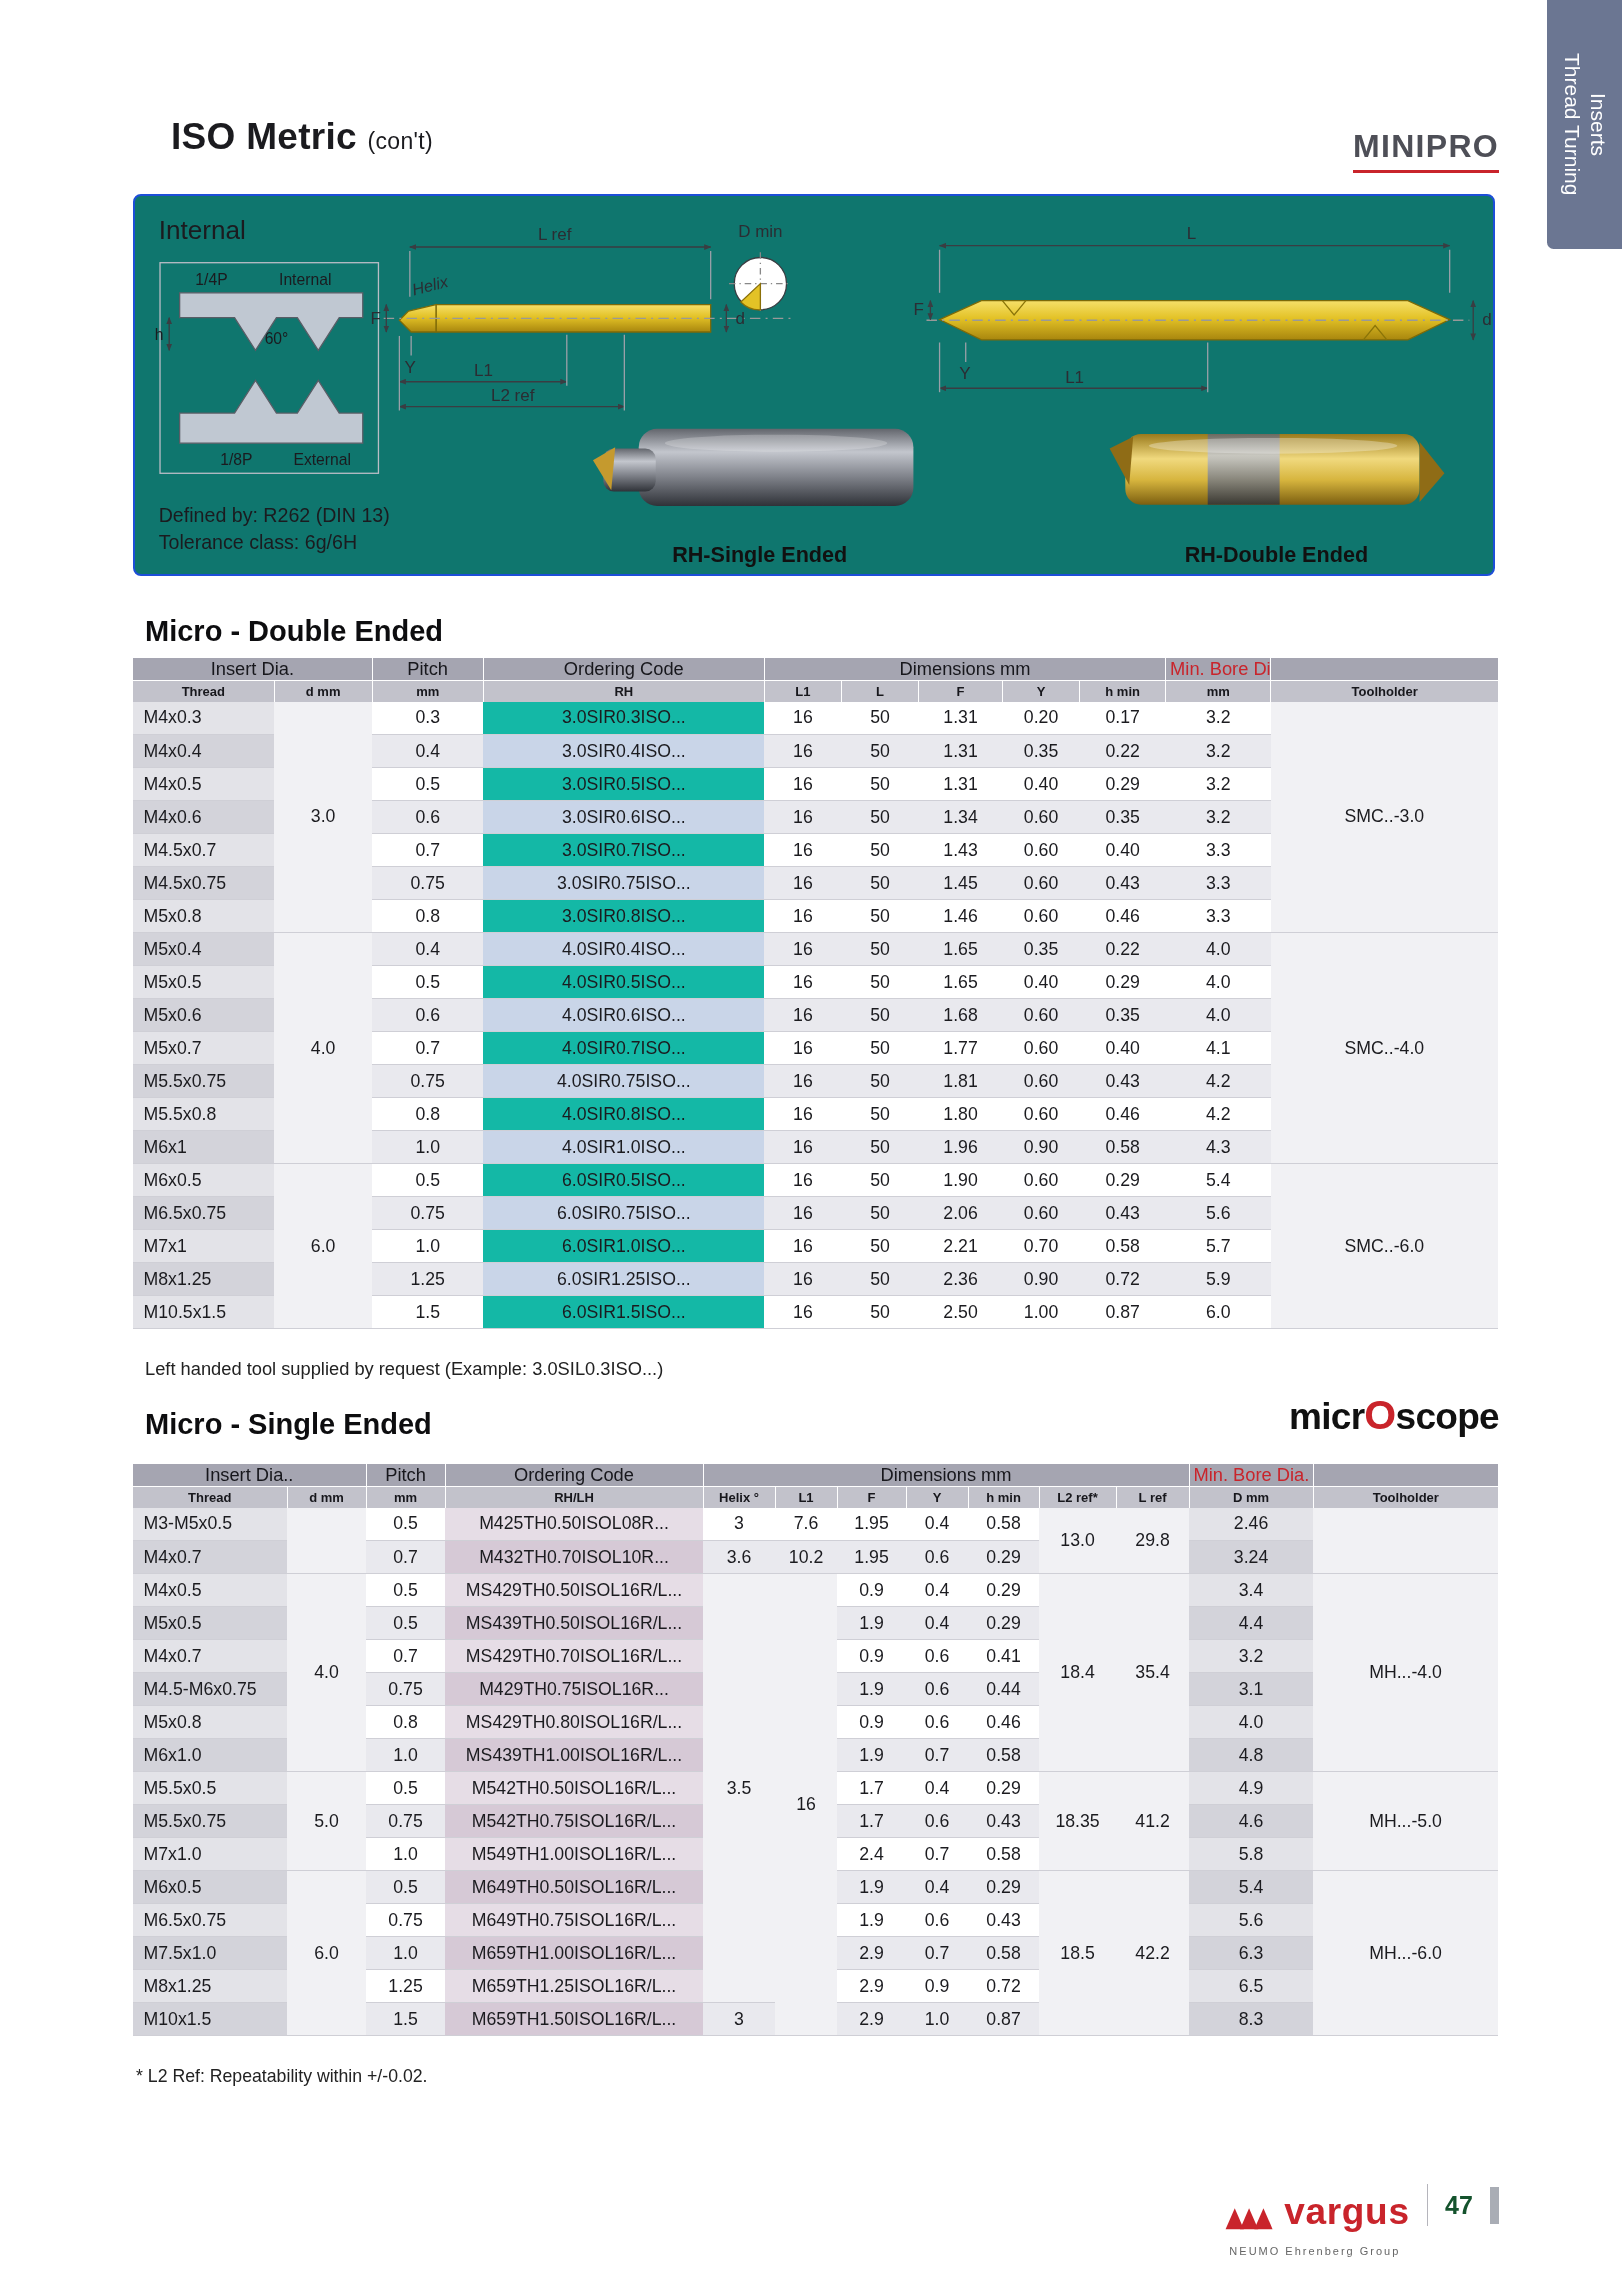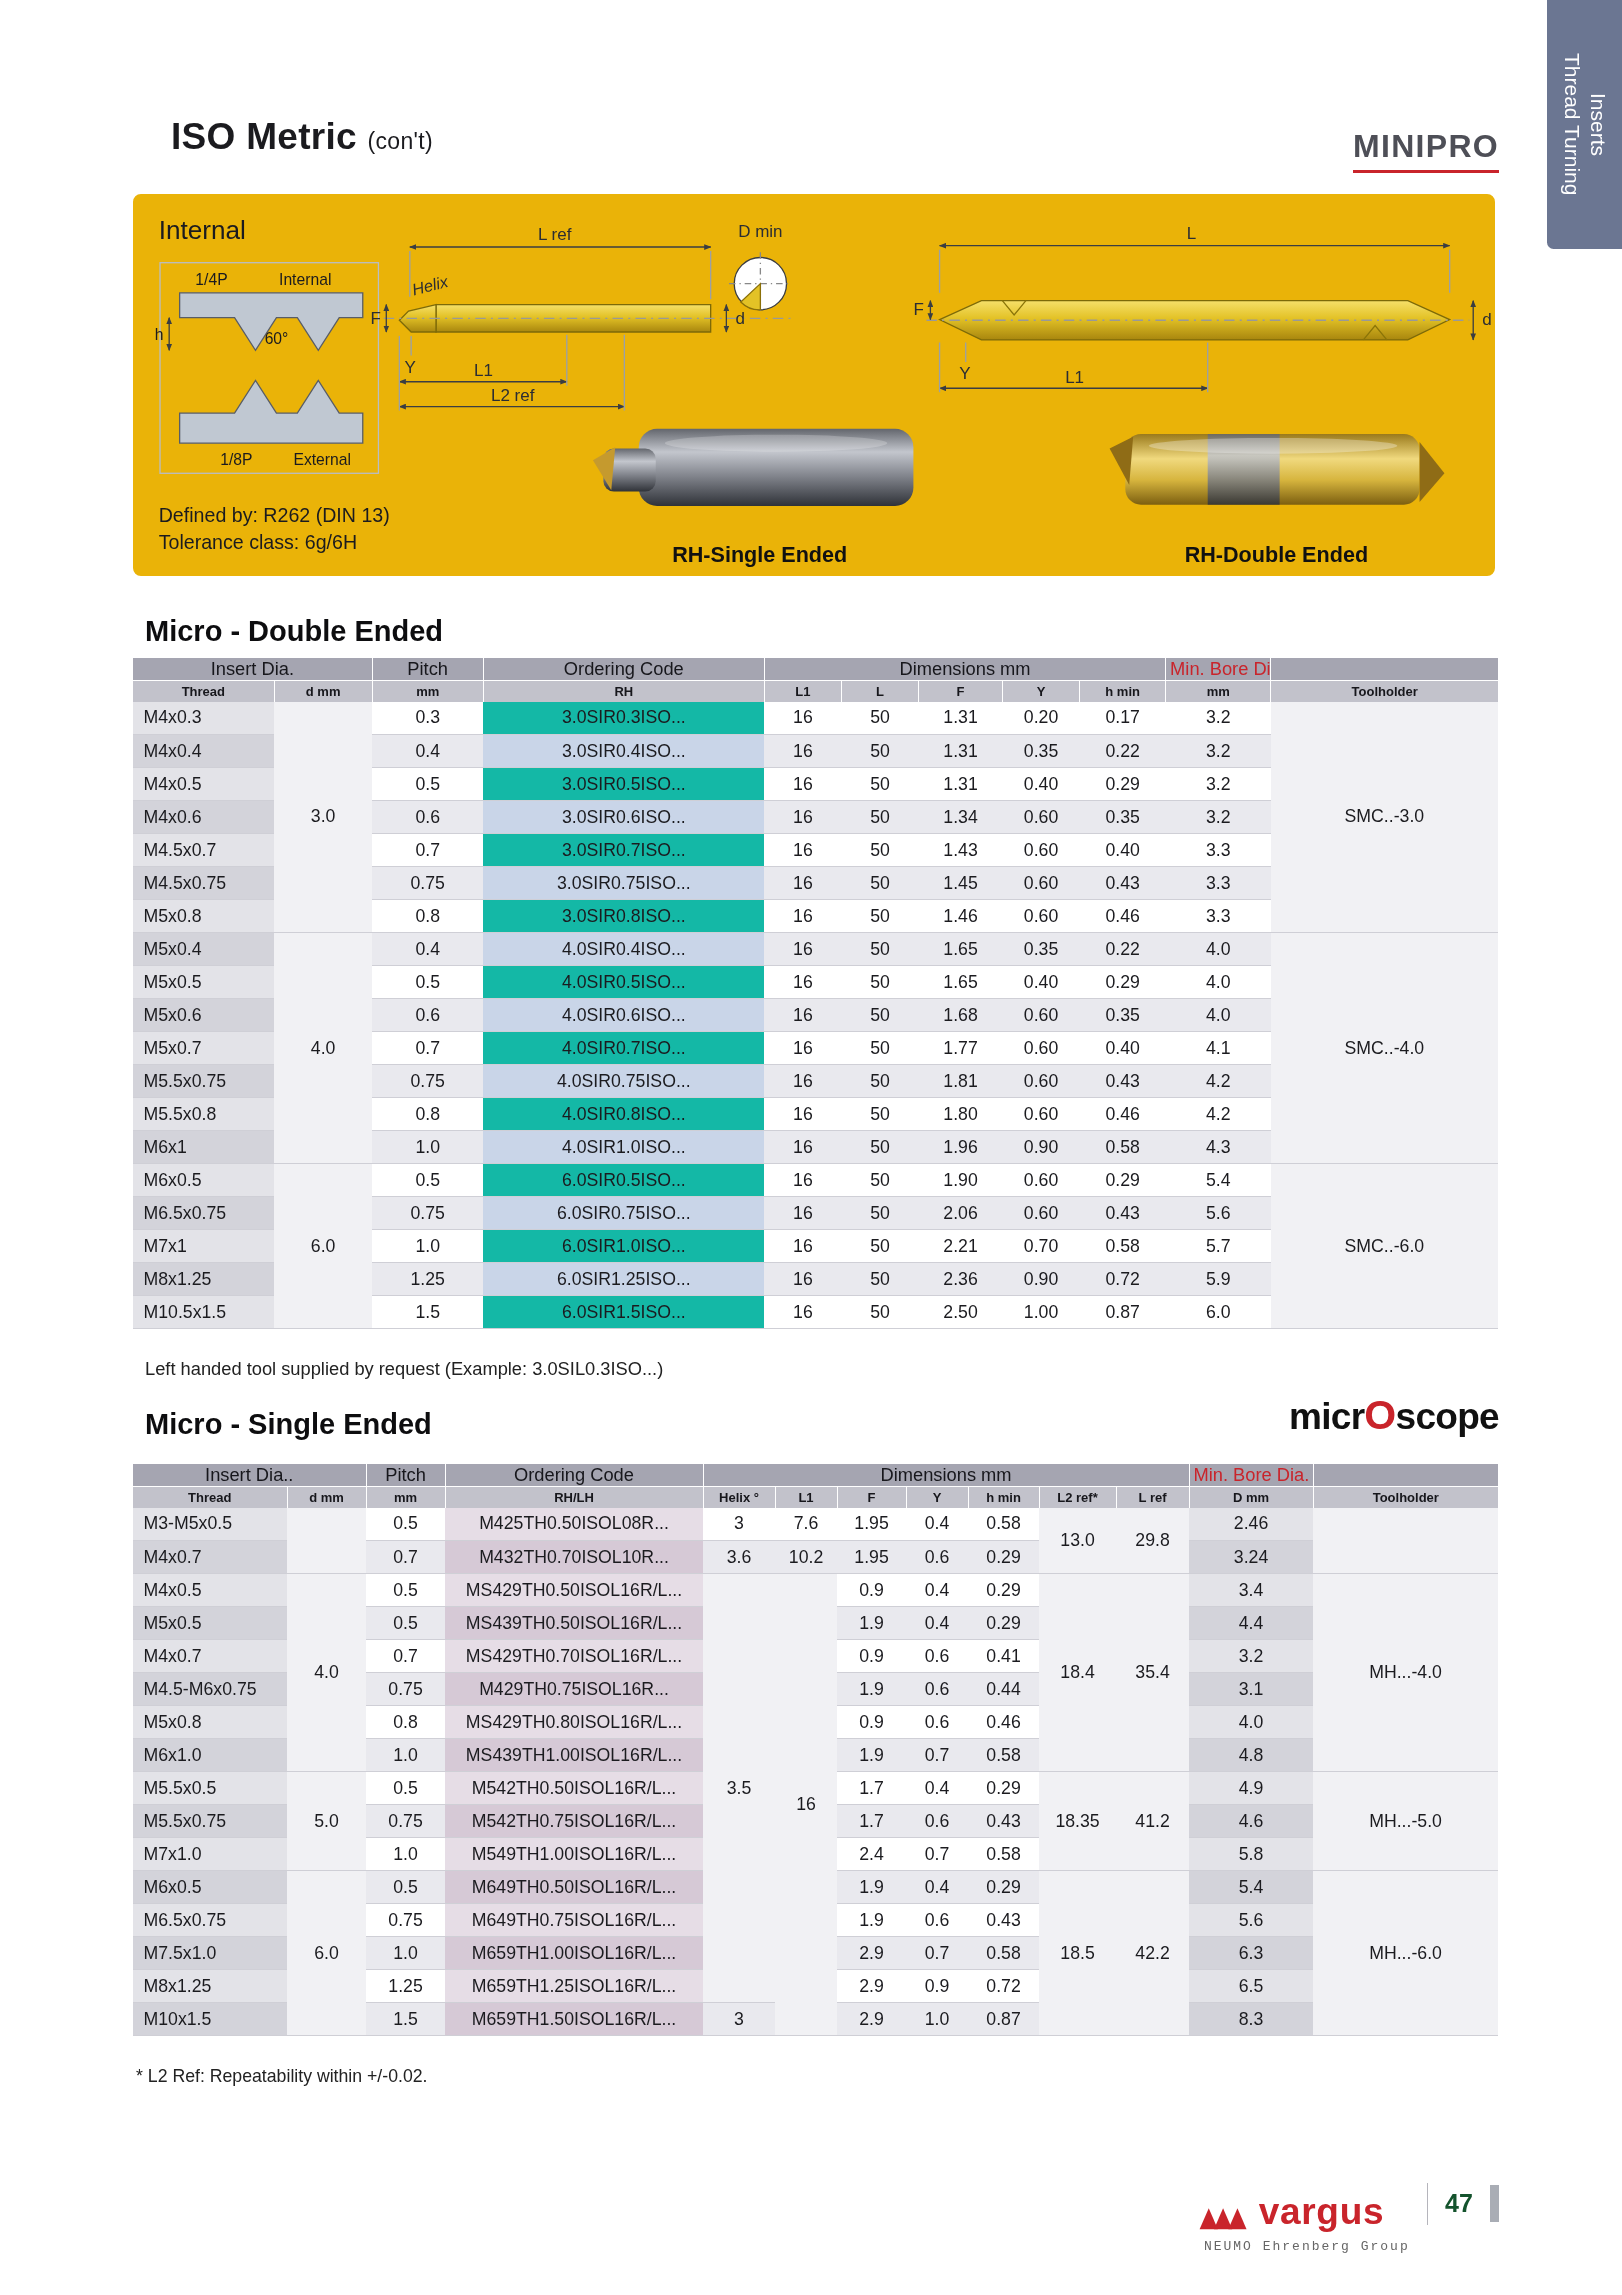"Internal" .diagram-box { background: #eab308 -> #0f766e; border: 2px solid #eab308 -> 2px solid #1d4ed8 }
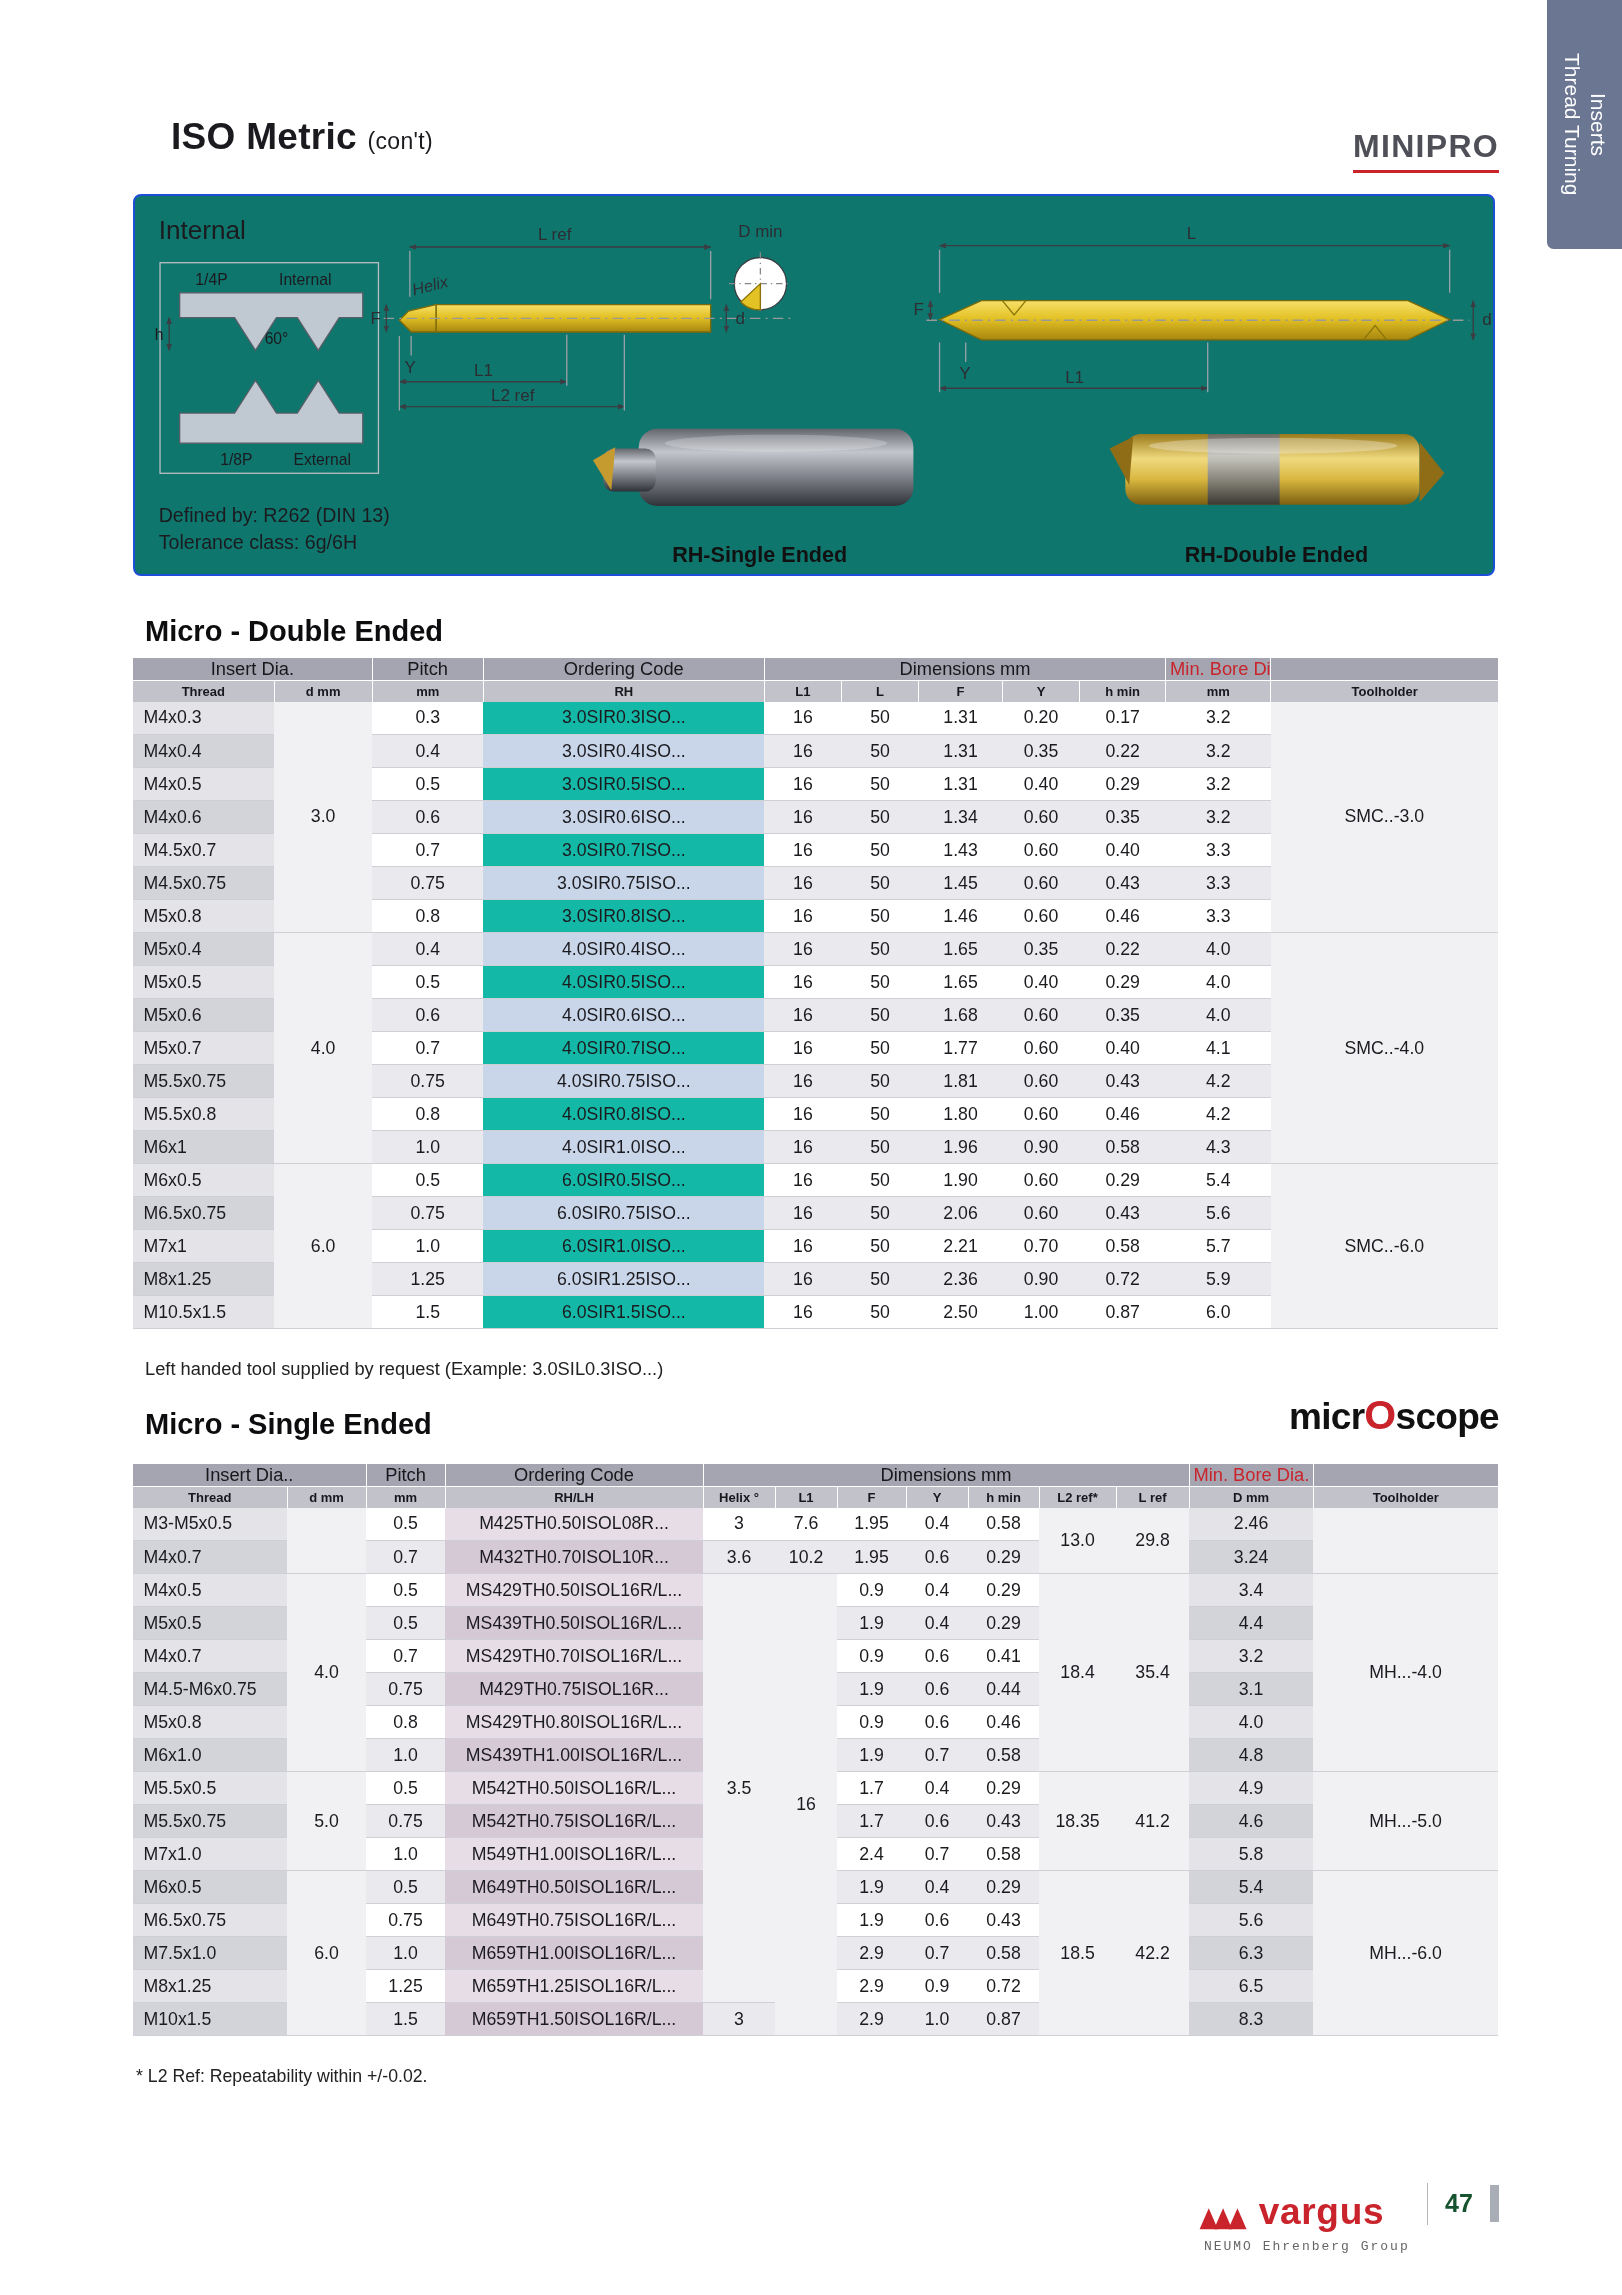"NEUMO Ehrenberg Group" .vtag { font-family: Liberation Mono, monospace -> none; font-size: 13px -> 11px; margin-top: 9px -> 15px }
